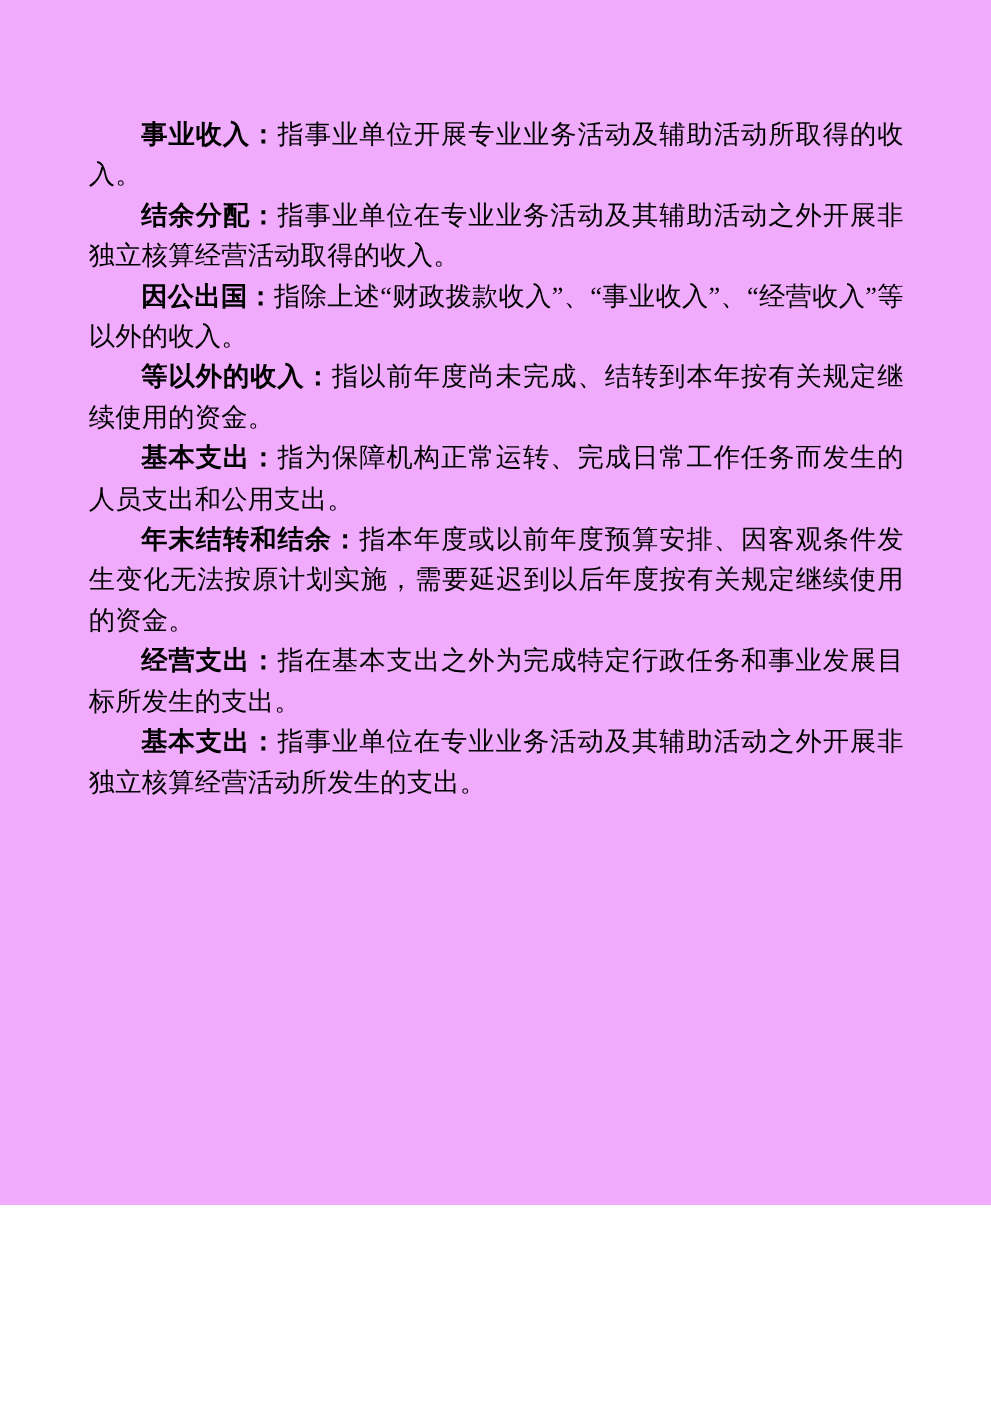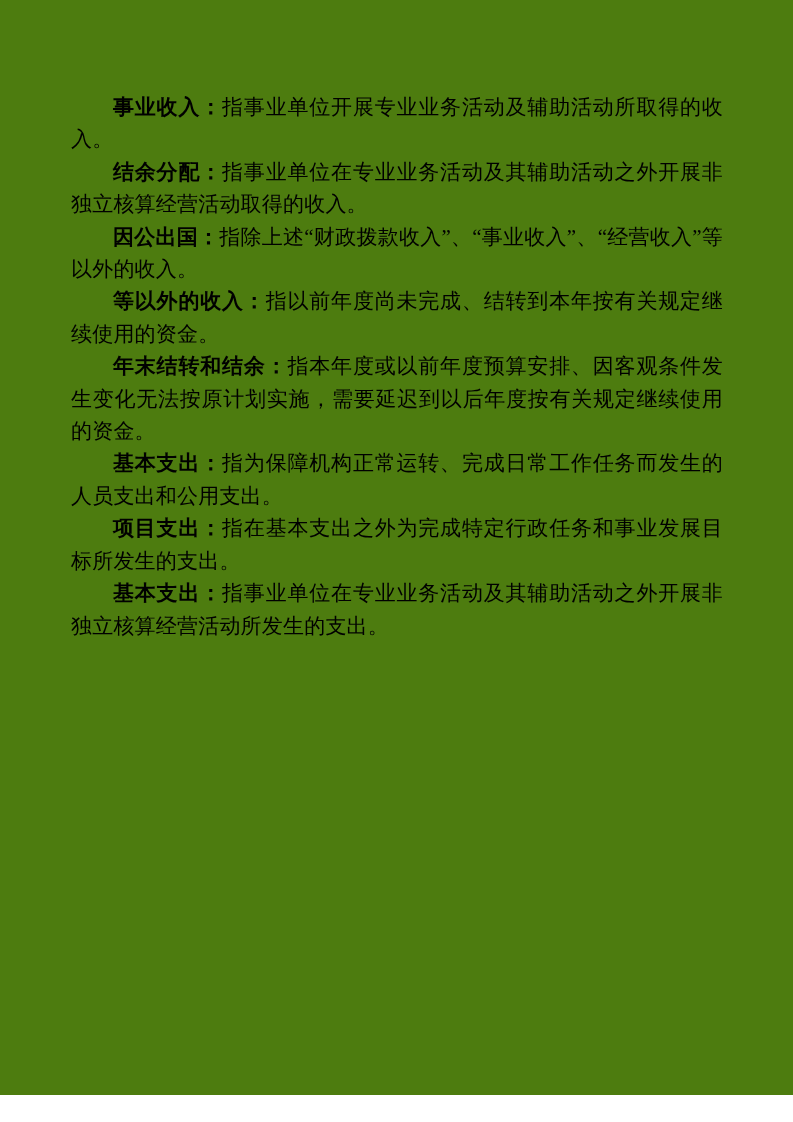"事业收入：指事业单位开展专业业务活动及辅助活动所取得的收入。" .page { background: #4d7c0f -> #f0abfc; height: 1095px -> 964px }
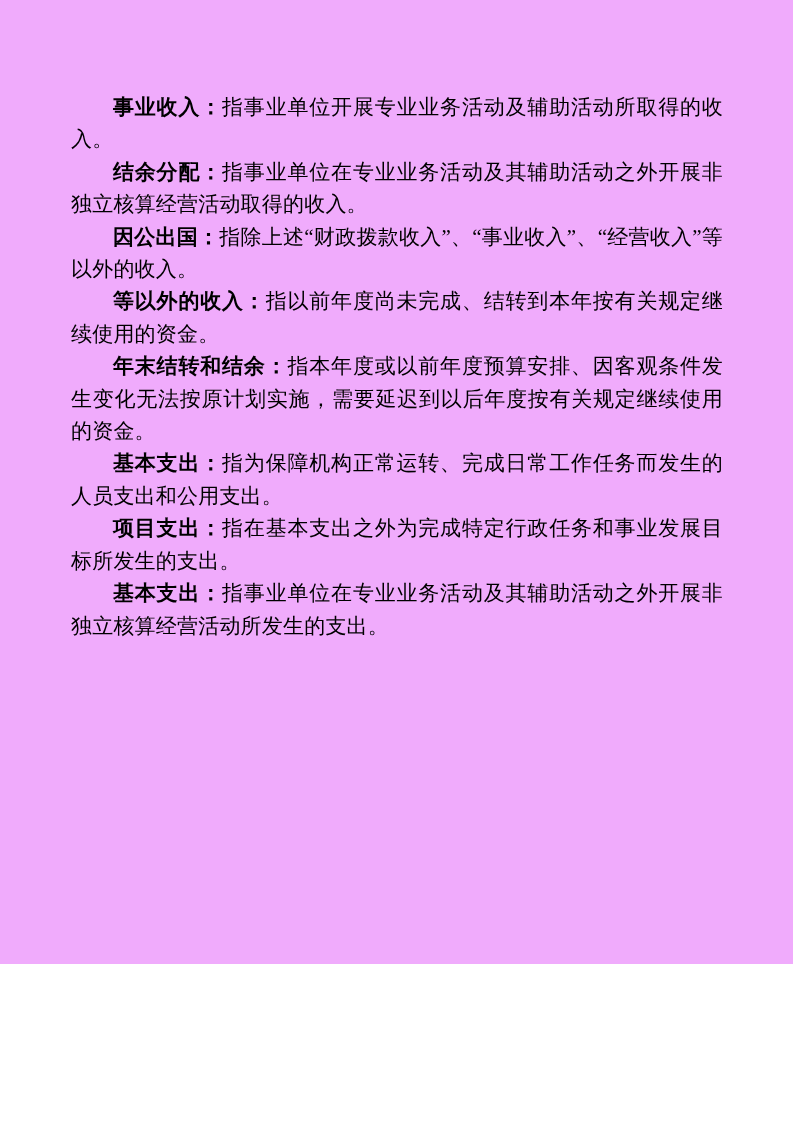"年末结转和结余：指本年度或以前年度预算安排、因客观条件发生变化无法按原计划实施，" p.para { order: before "基本支出：指为保障机构正常运转、完成日常工作任务而发生的人员支出和公用支出。" -> after "基本支出：指为保障机构正常运转、完成日常工作任务而发生的人员支出和公用支出。" }
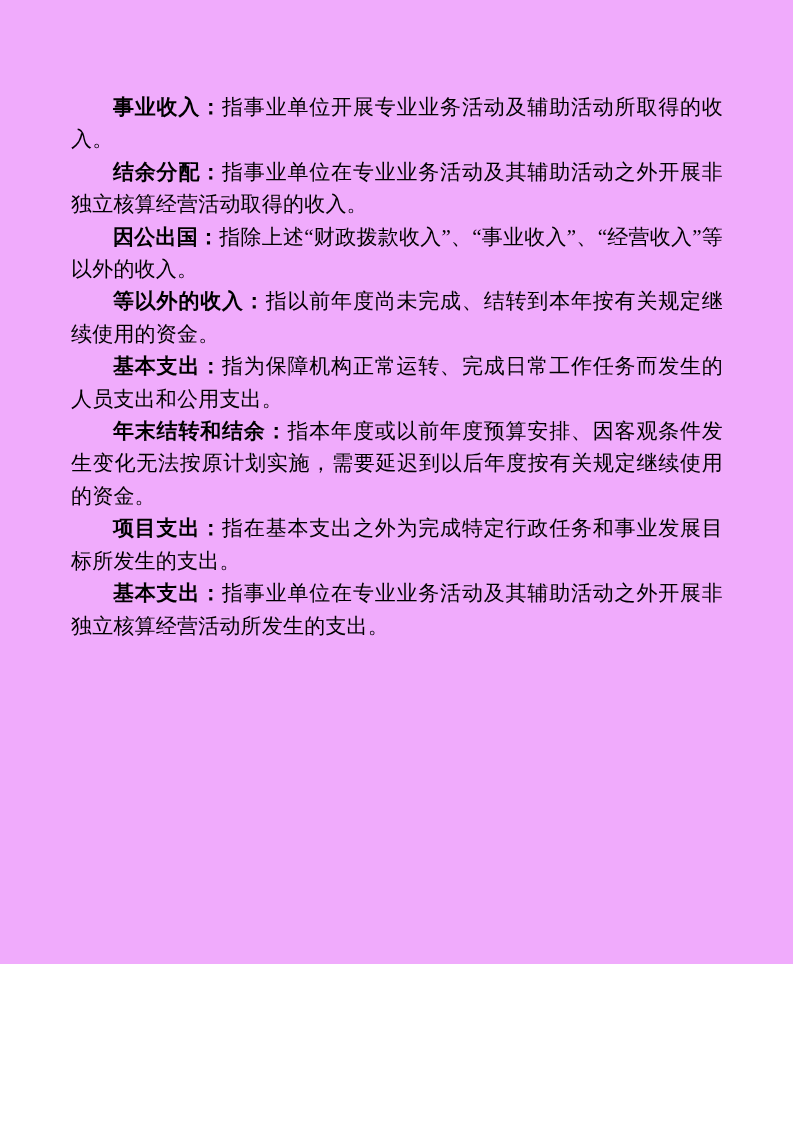"项目支出：" b.term { text: 项目 -> 经营 }
